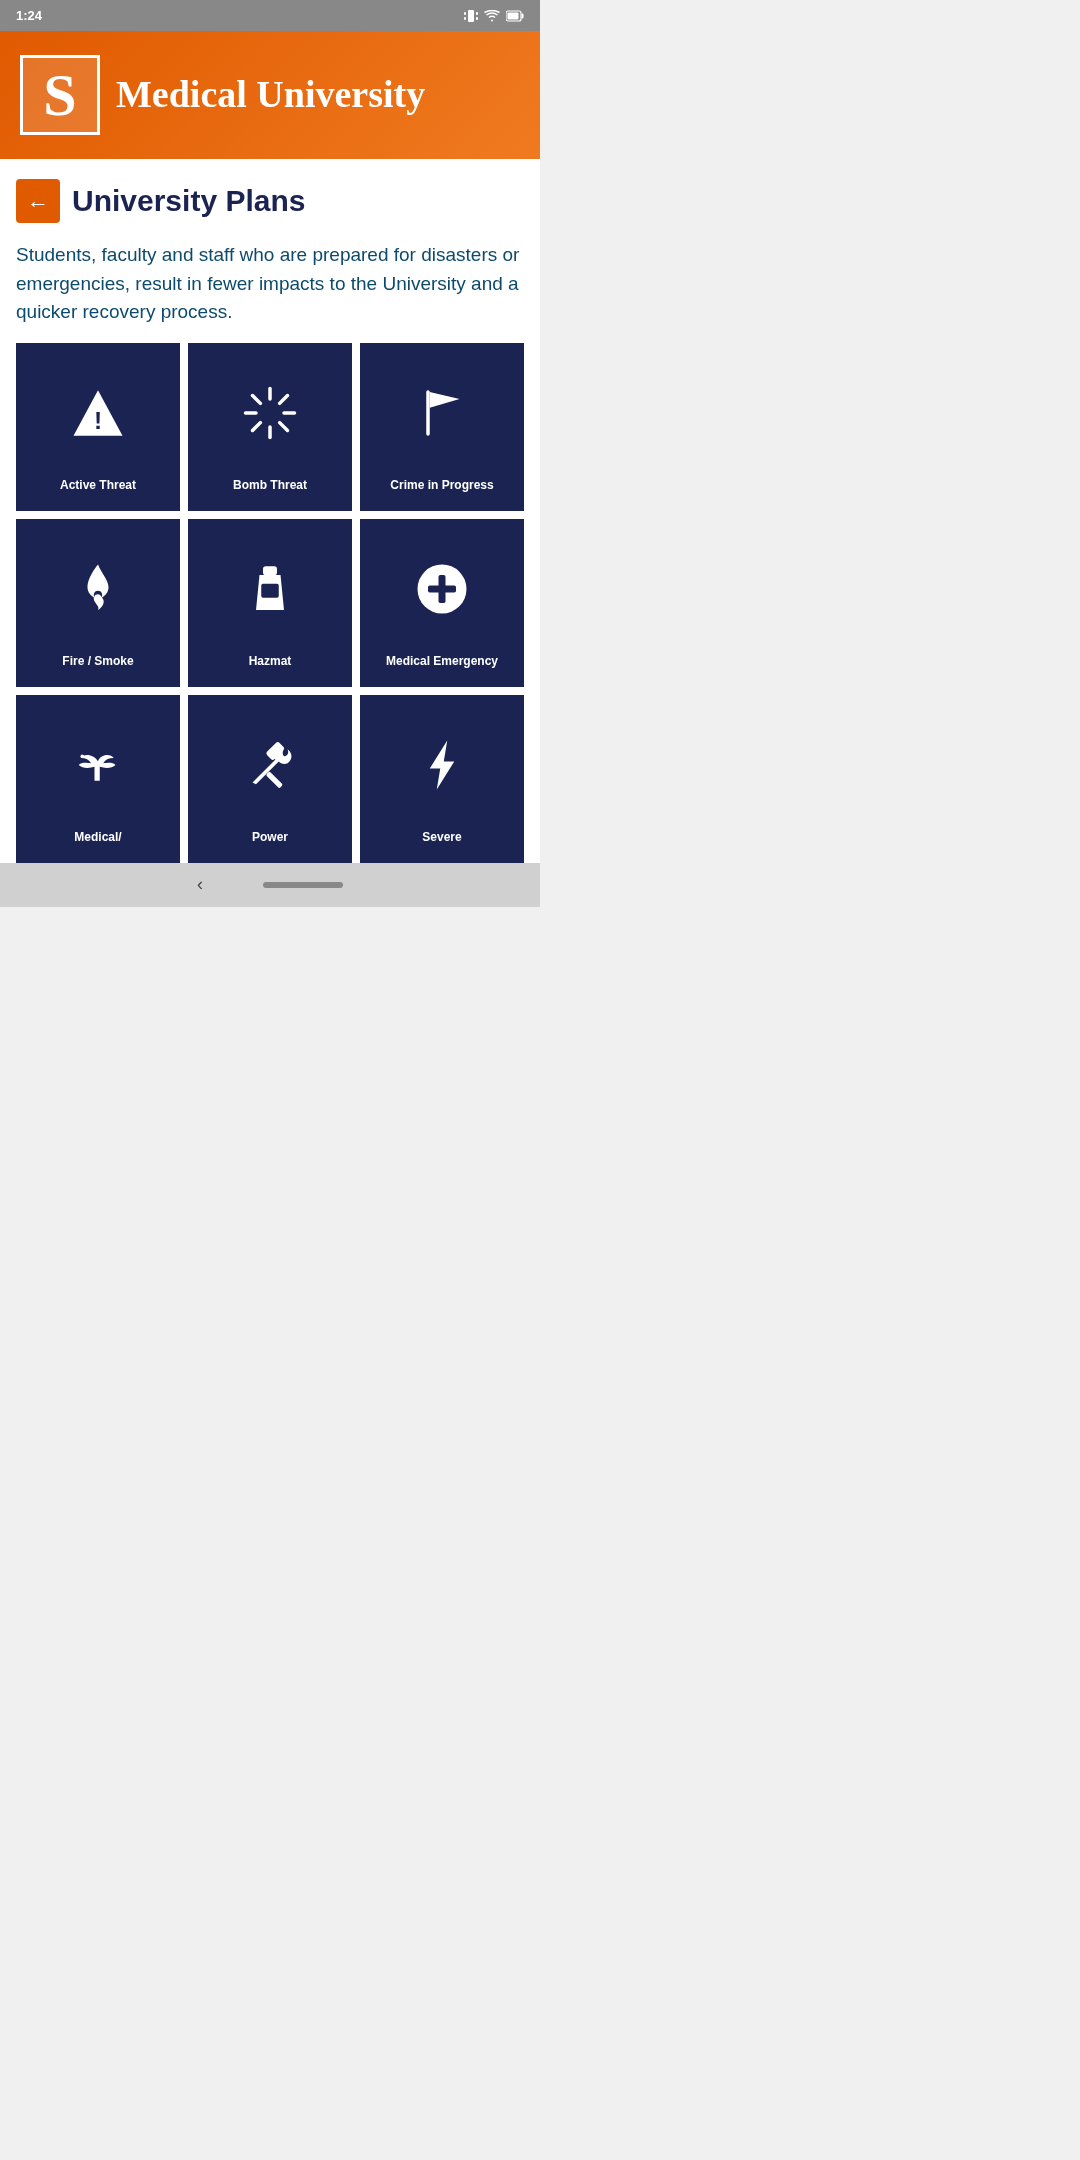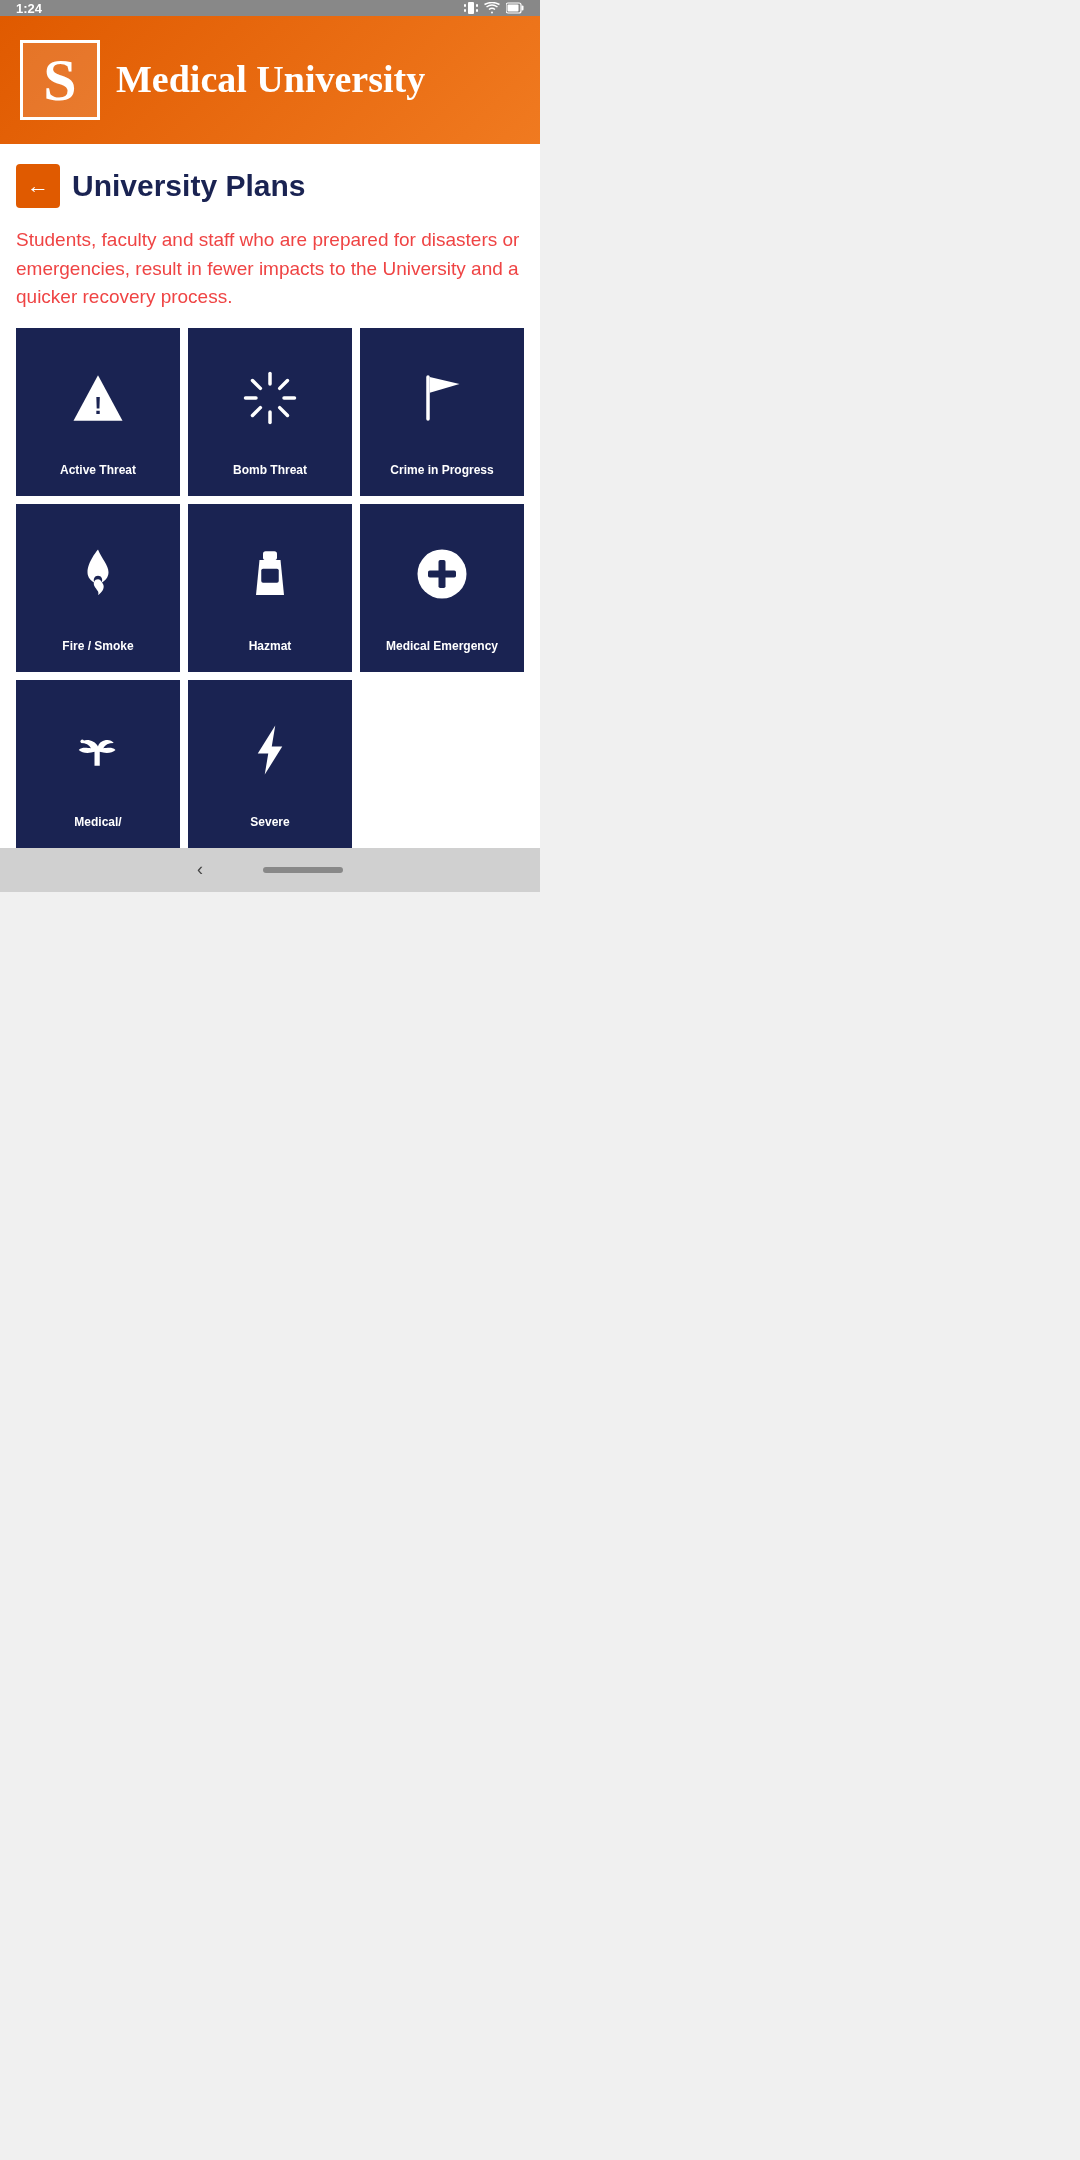"1:24" .status-bar { height: 16px -> 31px }
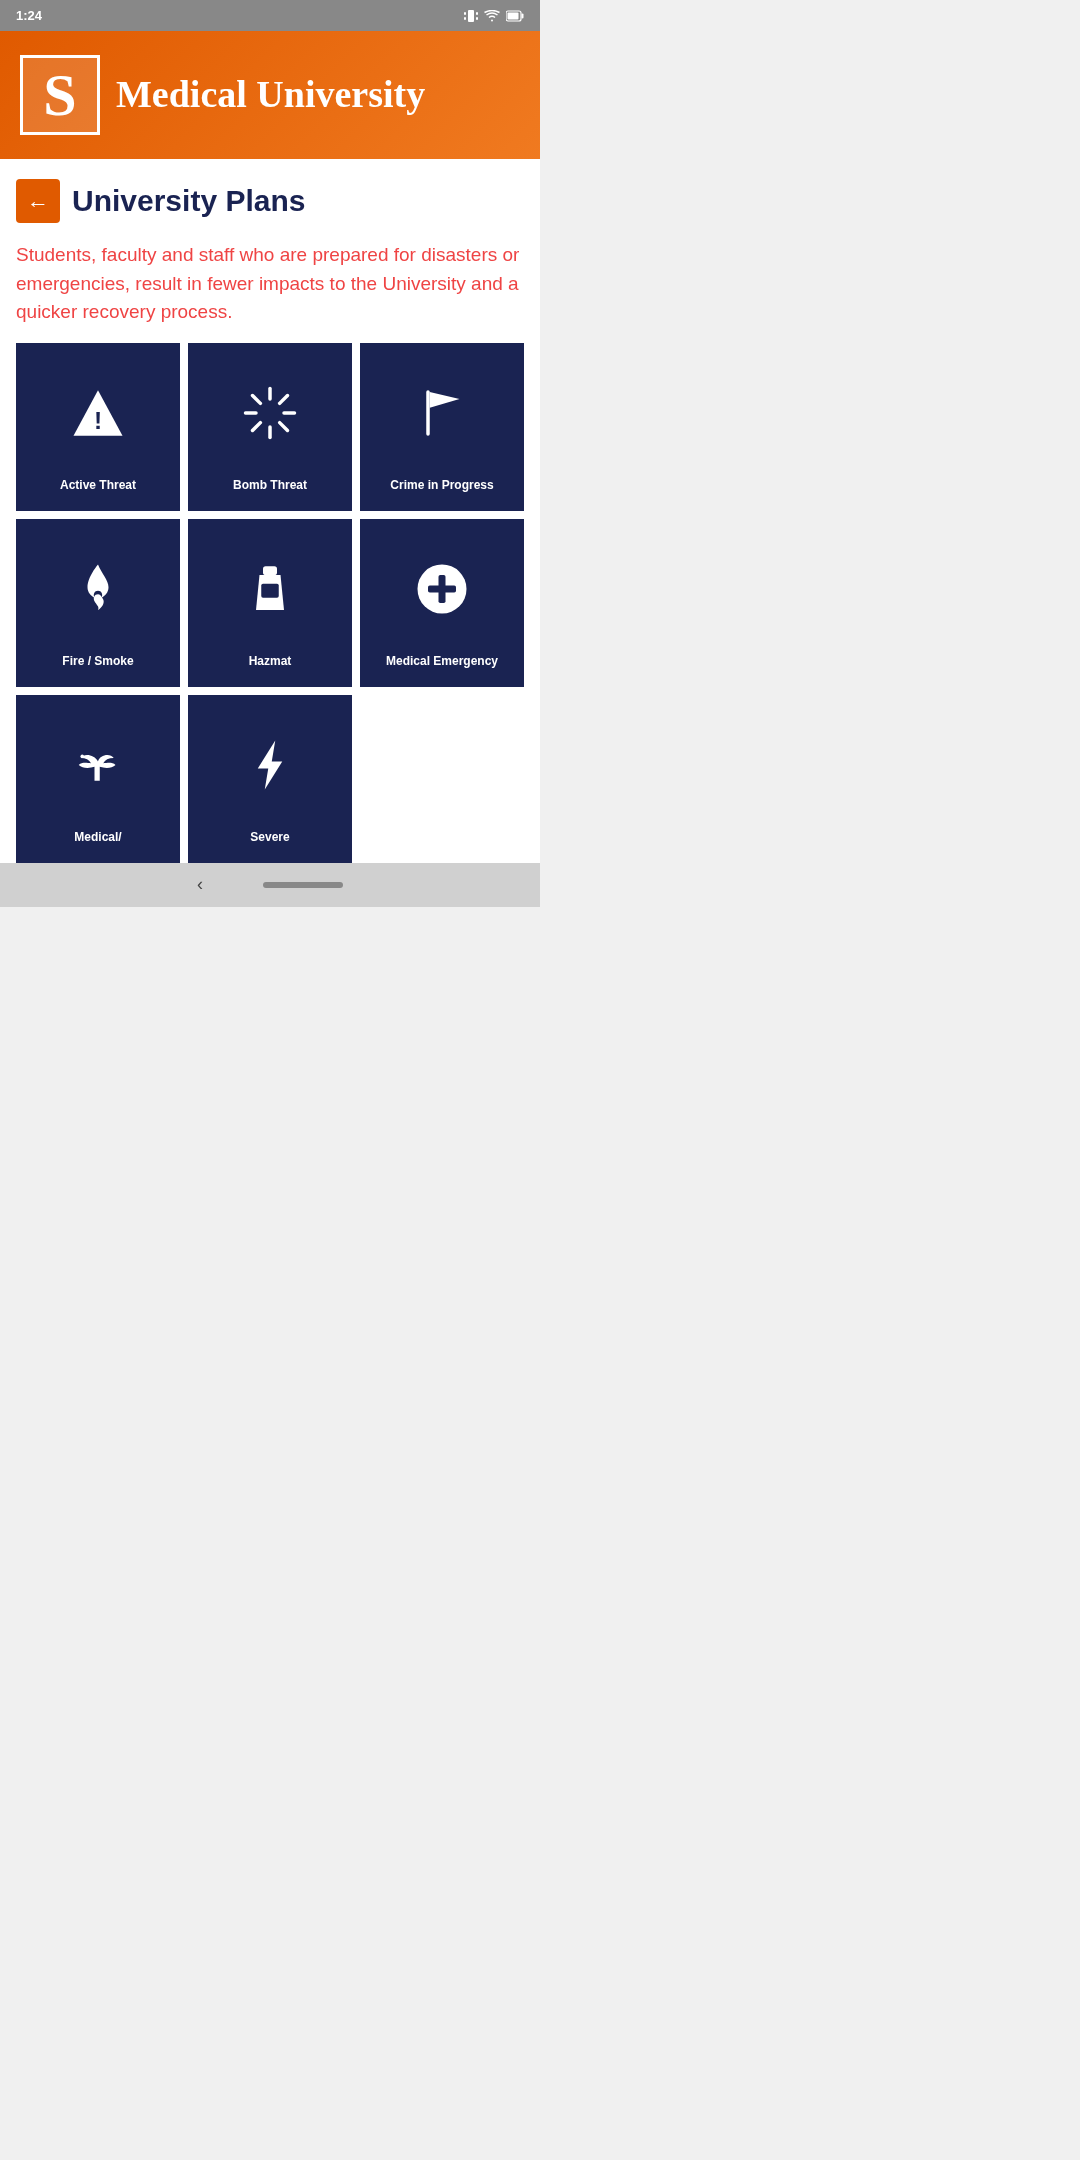"Students, faculty and staff who" .description { color: #ef4444 -> #0c4a6e }
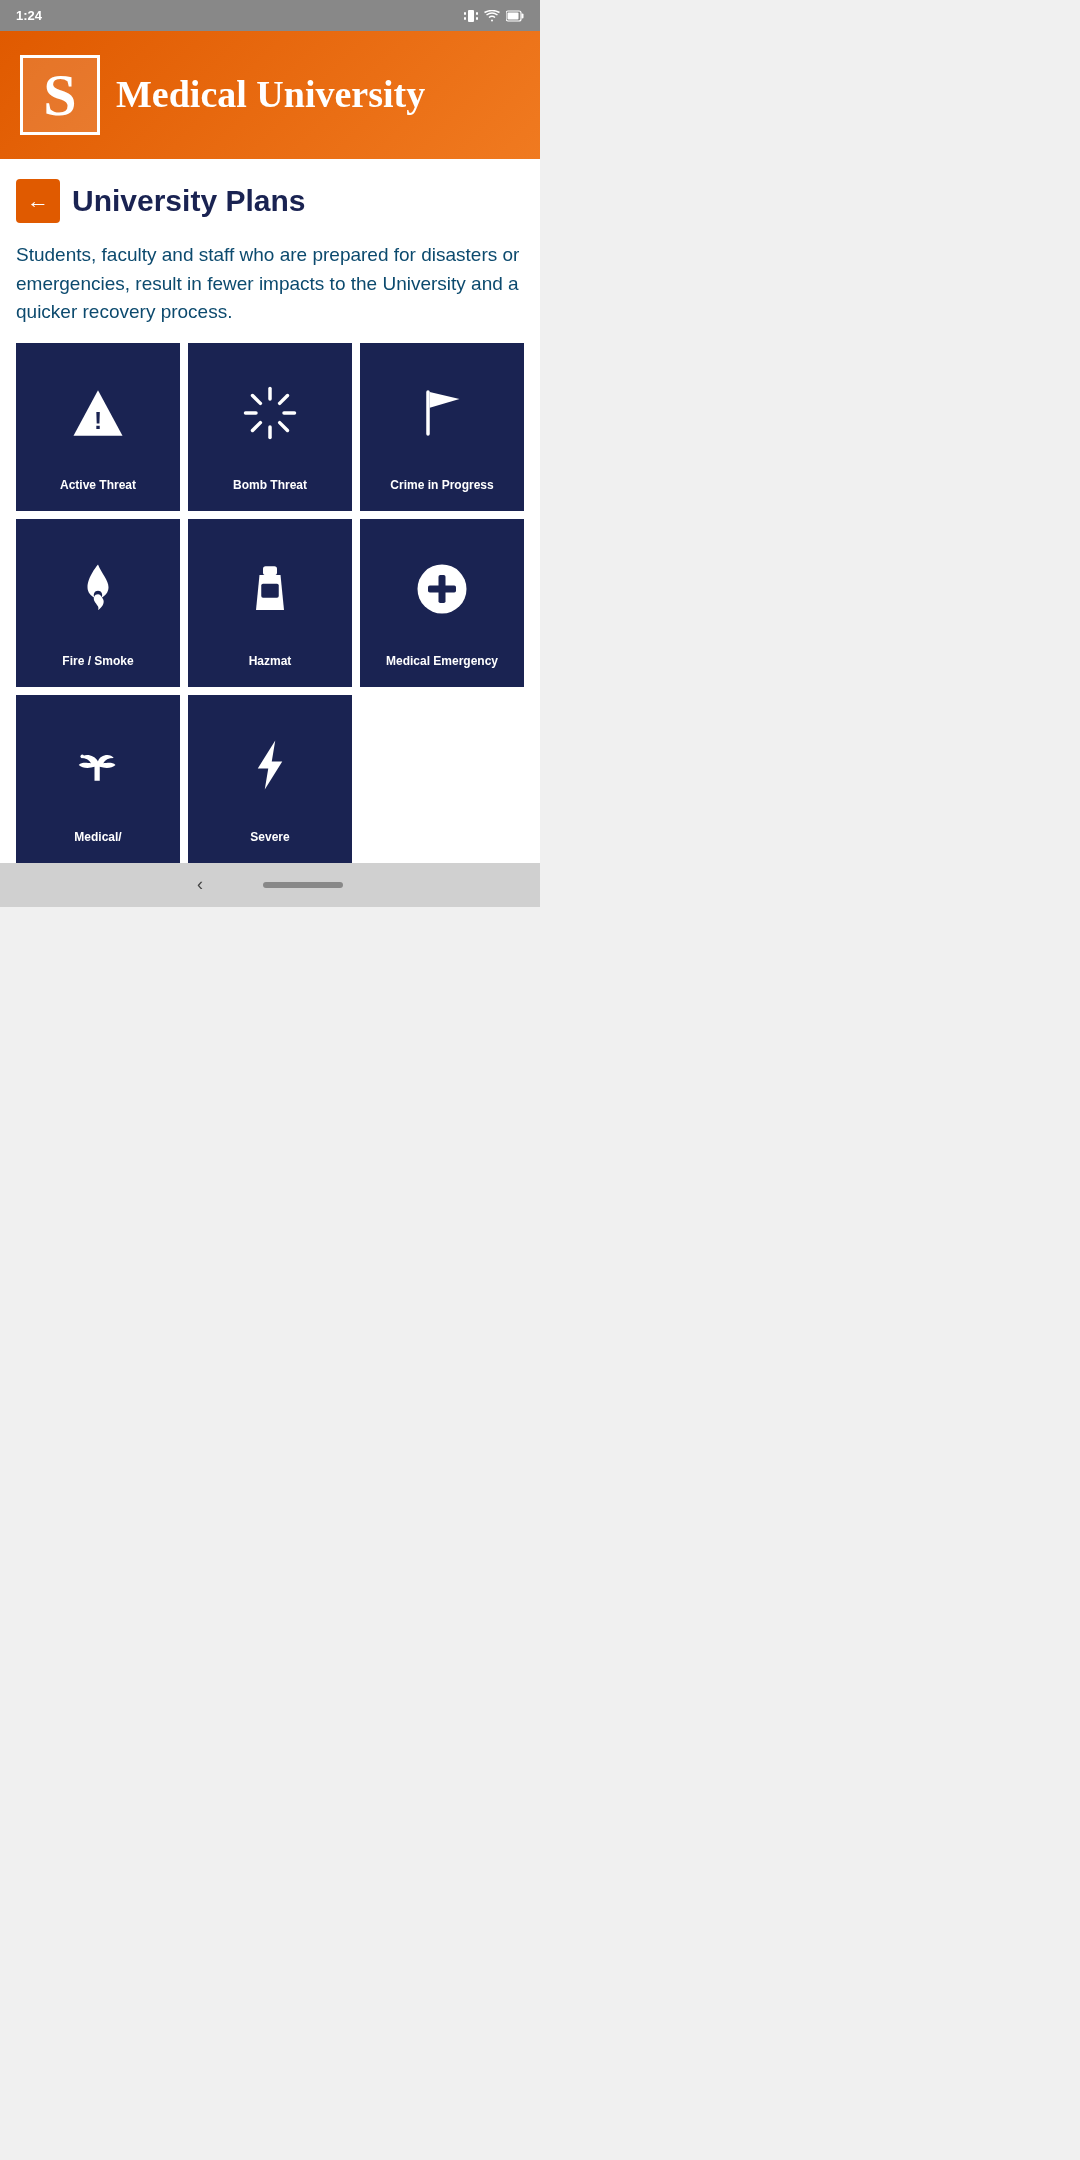"Power" div.grid-item { html: none -> <div> <div> <svg> <path></path> <rect></rect> <rect></rect> </svg> </div> <div>Power</div> </div> }
